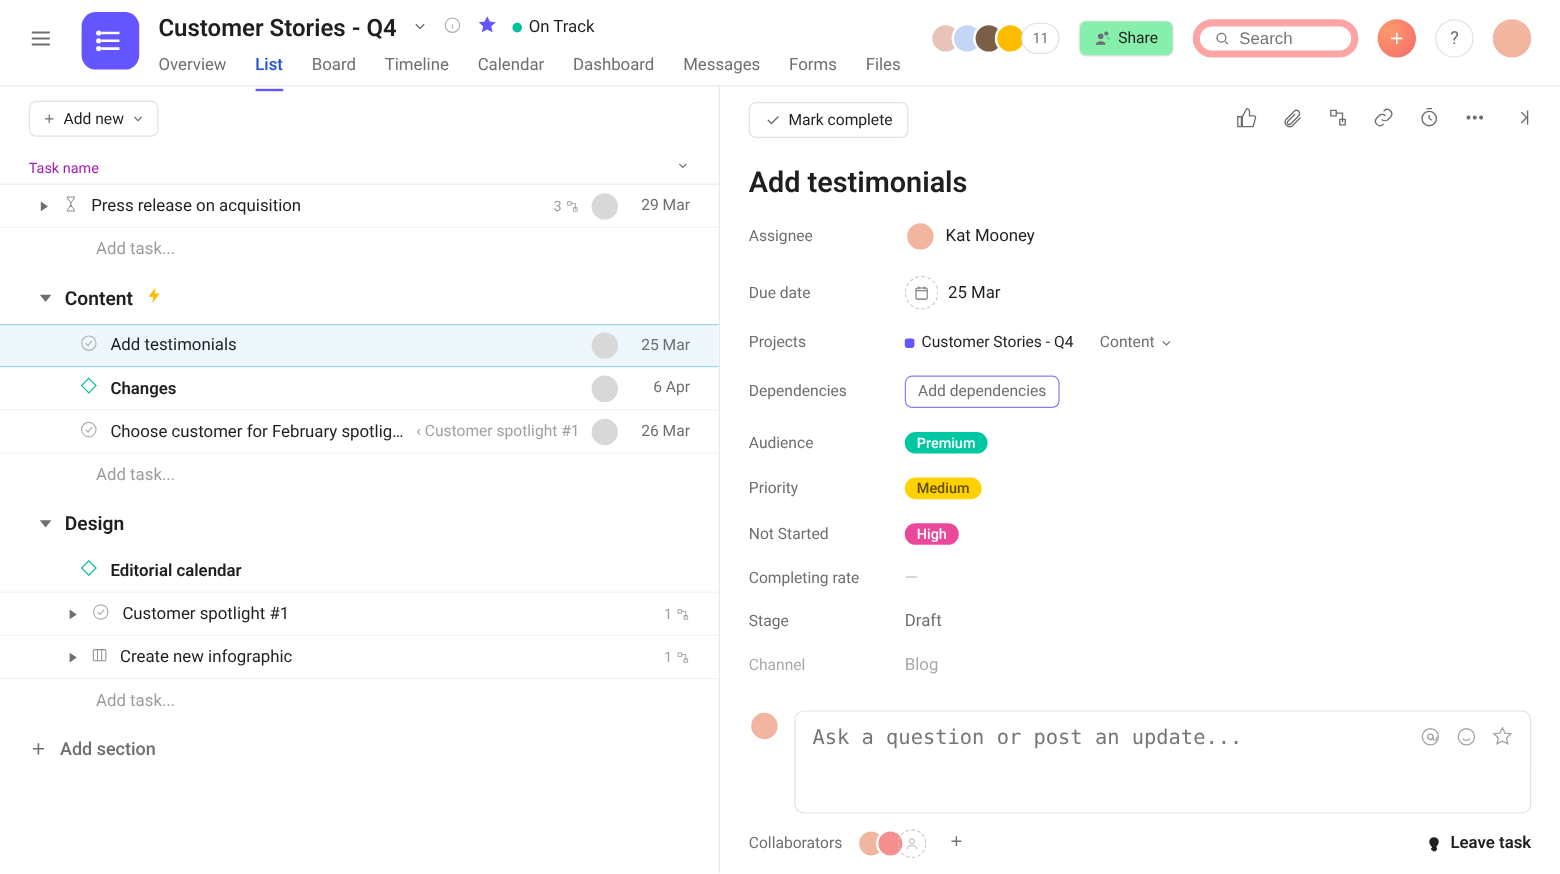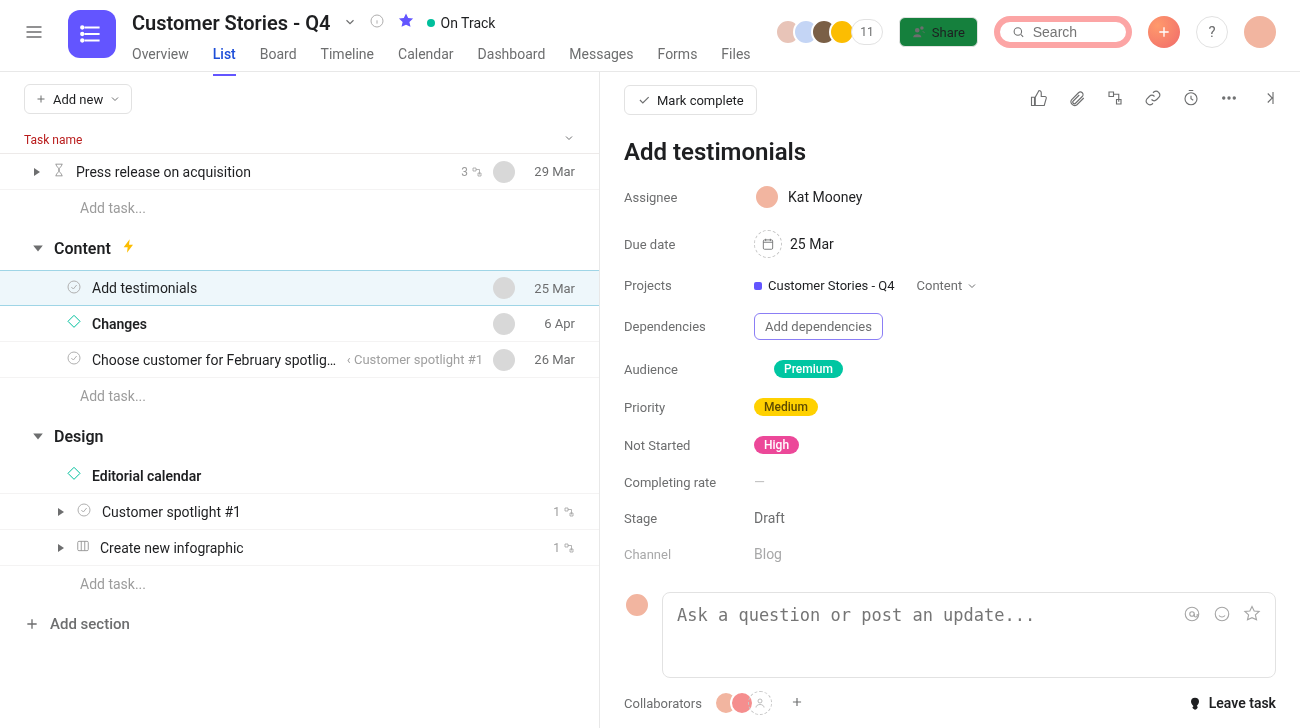"Share" .share-btn { background: #15803d -> #86efac }
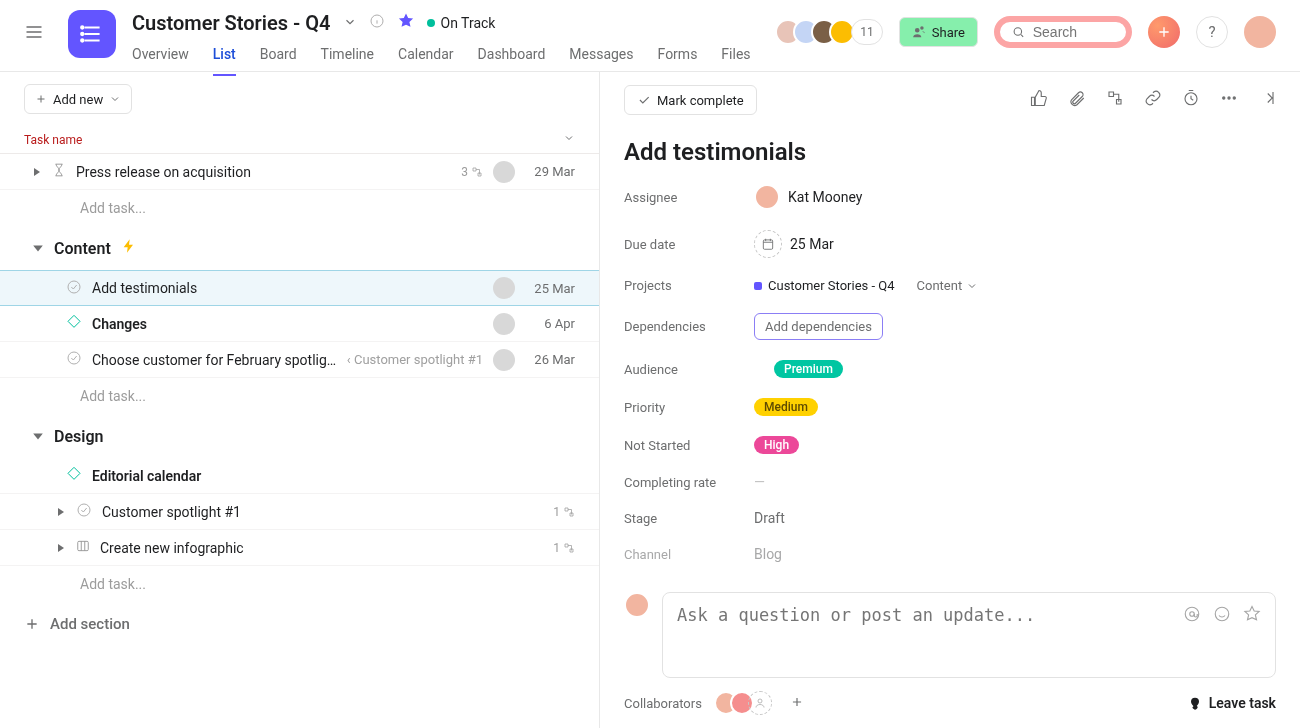"Task name" .list-header { color: #b91c1c -> #a21caf }
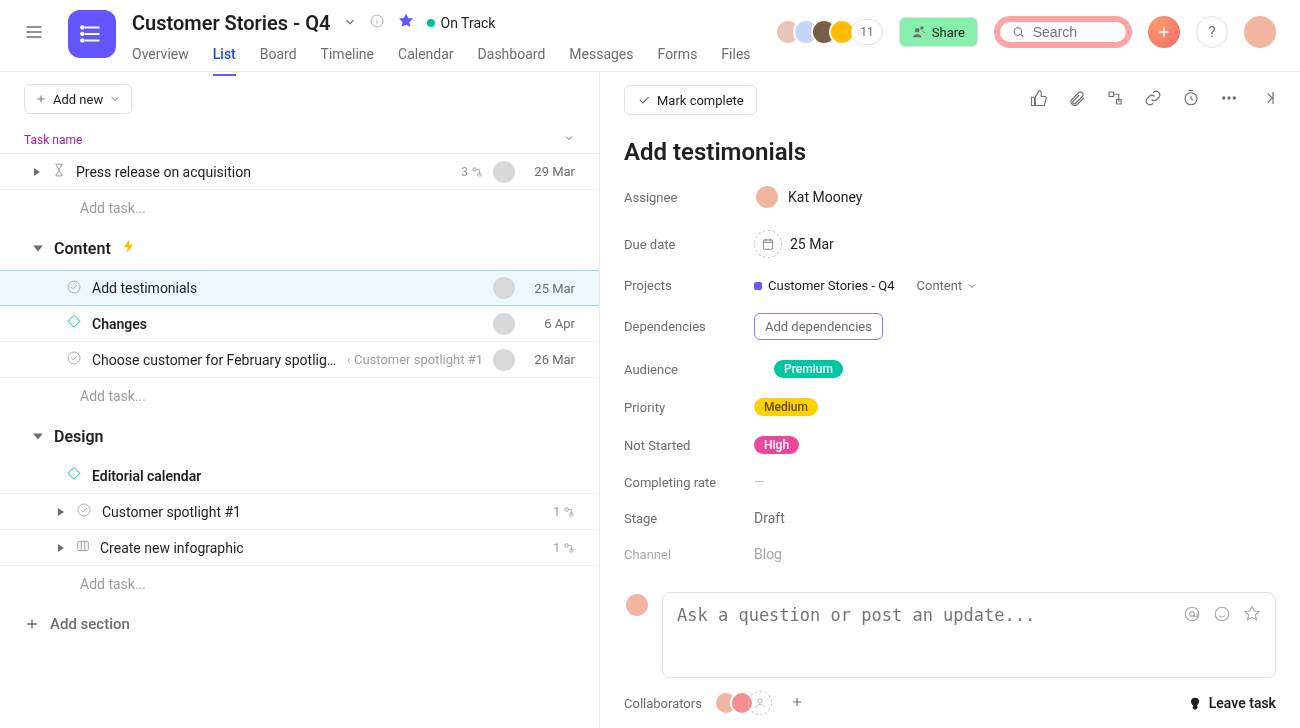"Premium" .pill.audience { margin-left: 20px -> none }
